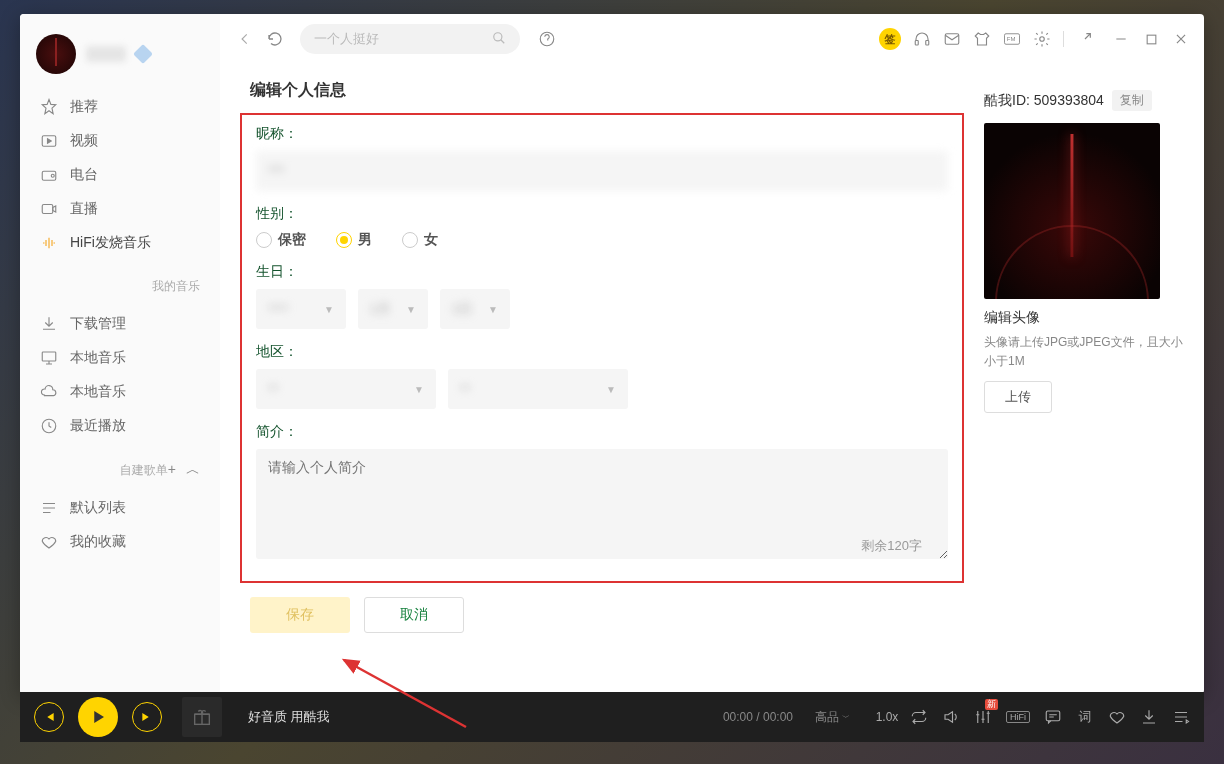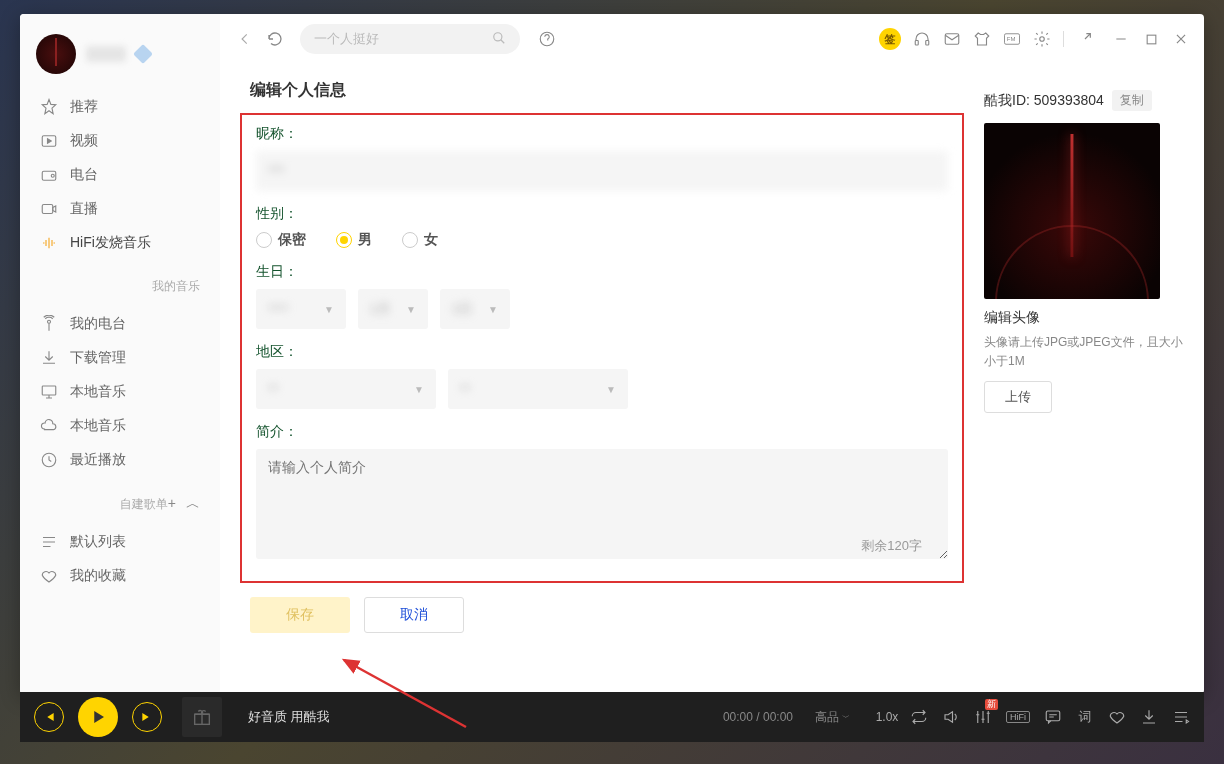"我的电台" div.nav-item { html: <div> <span> <svg> <circle></circle> <path></path> </svg> </span> <span>我的电台</span> </div> -> none }
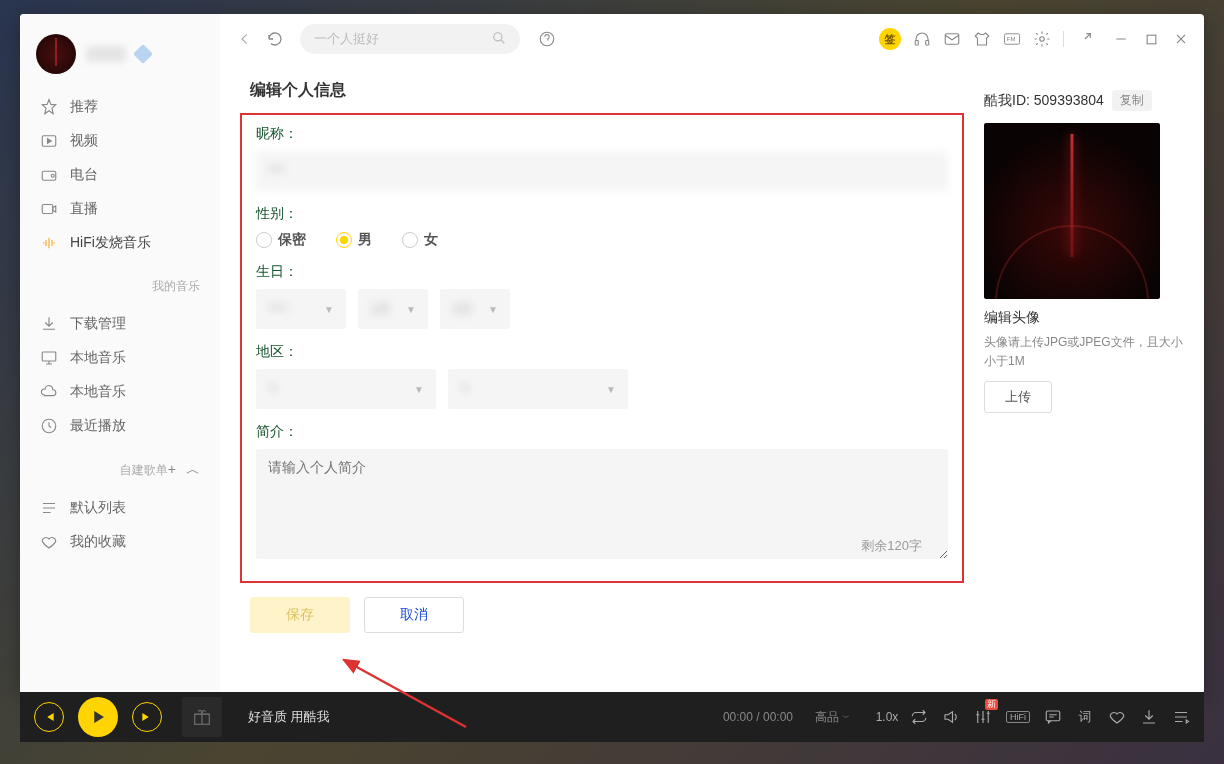"取消" .btn-cancel { color: #1d4ed8 -> #15803d }
